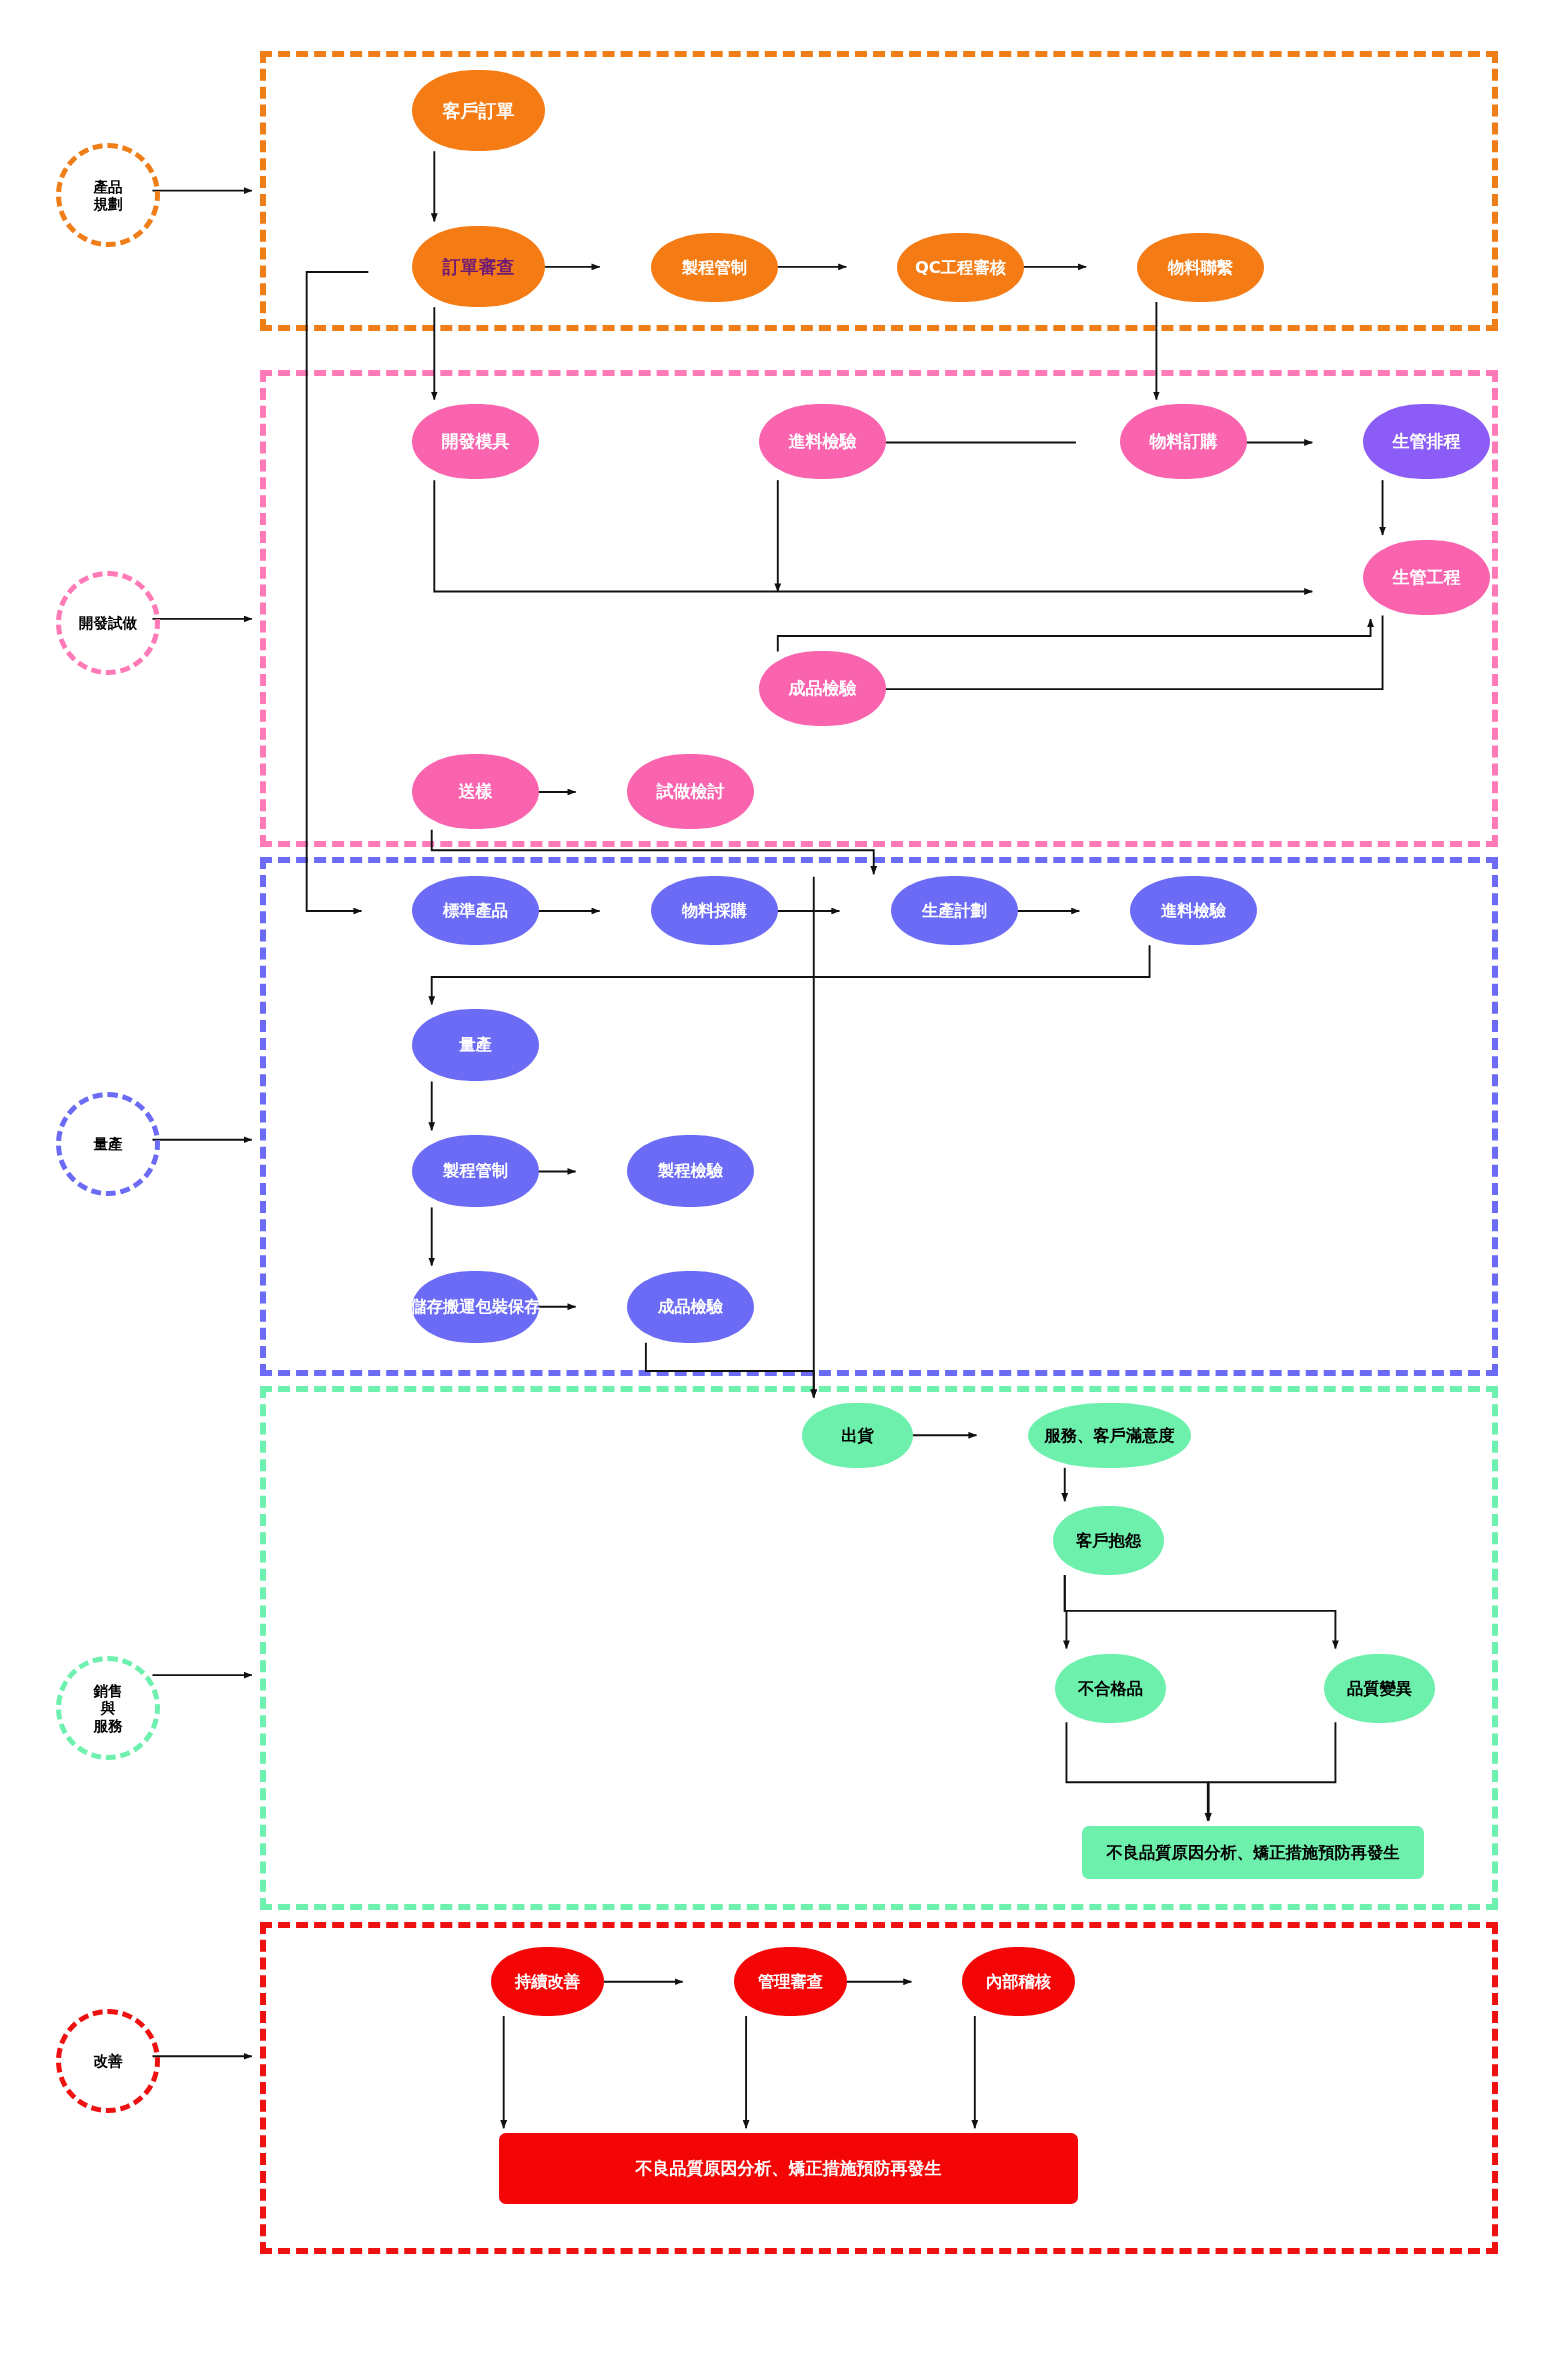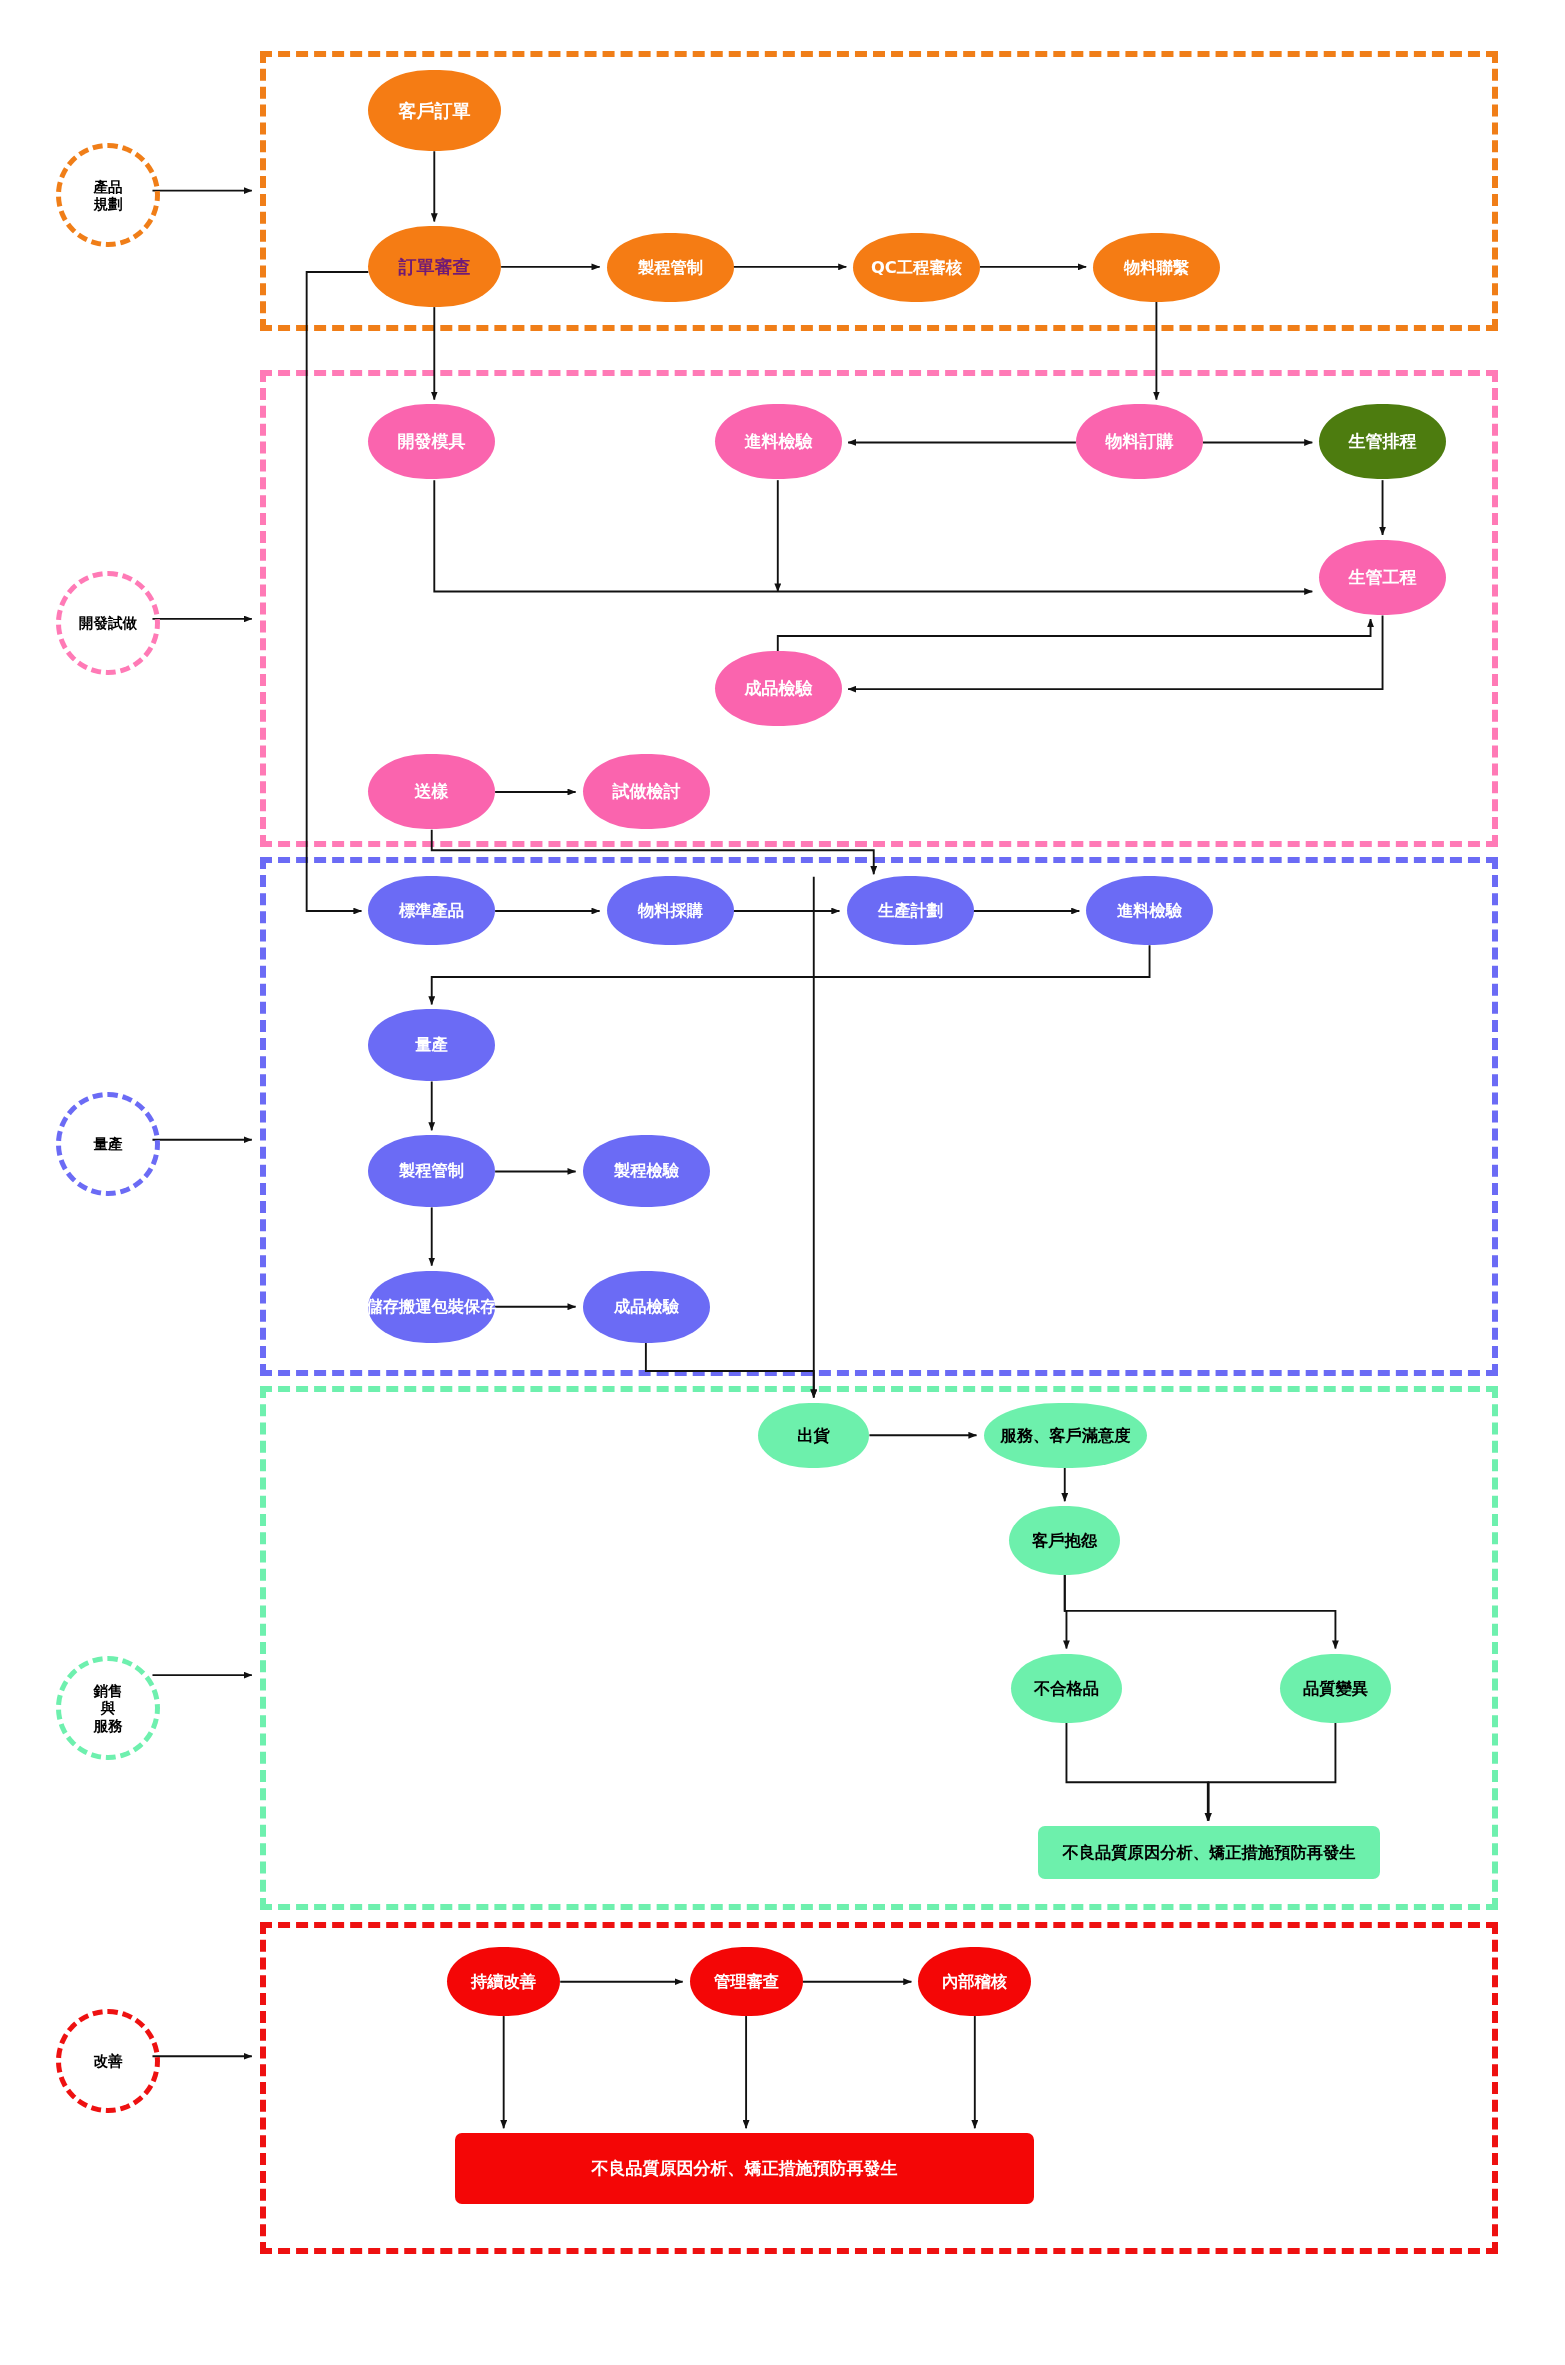"客戶訂單" .node { margin-left: none -> 44px }
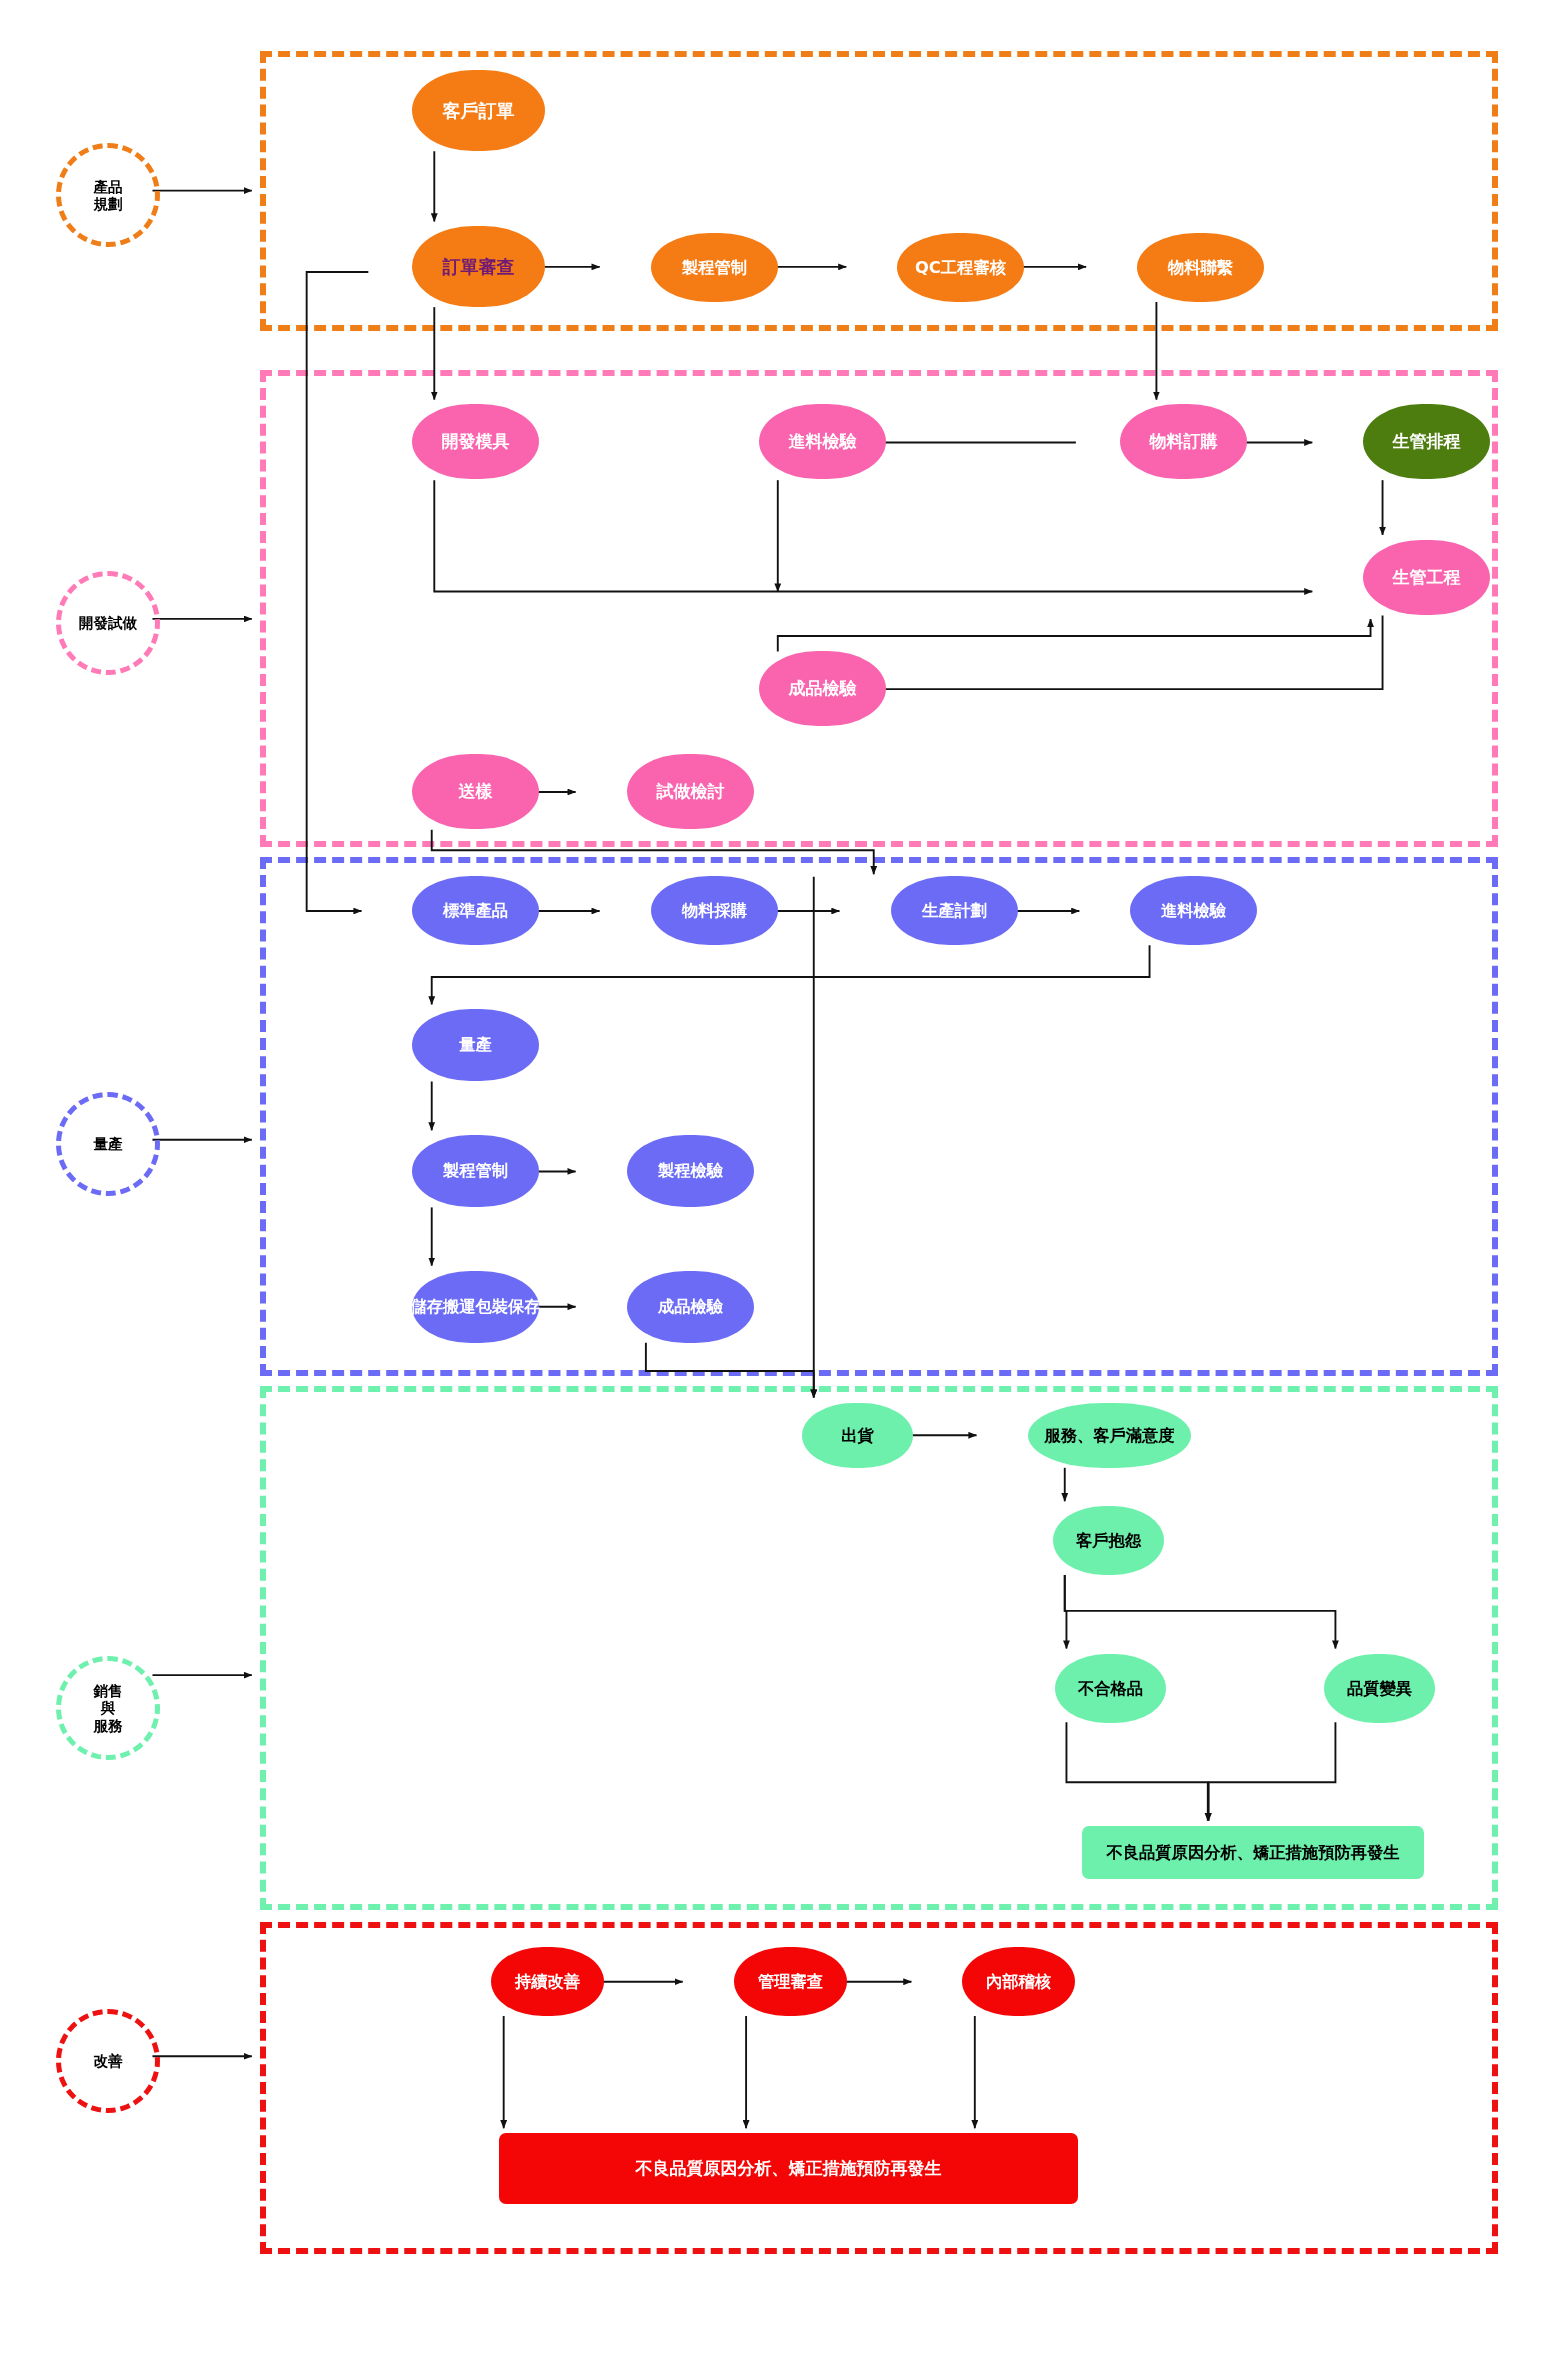"生管排程" div.node { background: #4d7c0f -> #8b5cf6 }
